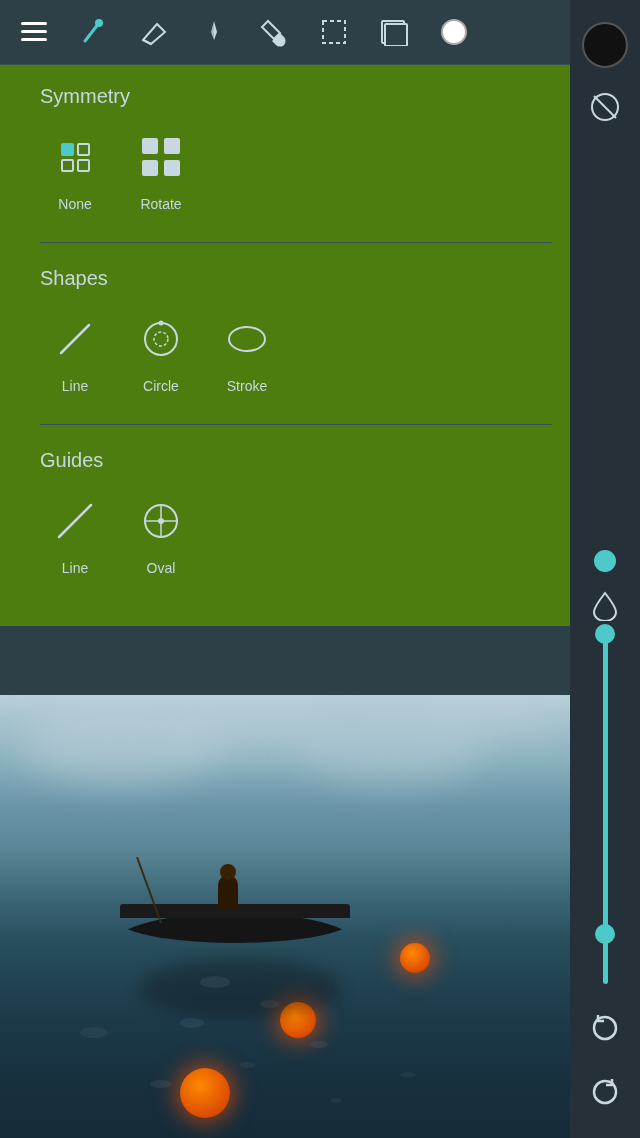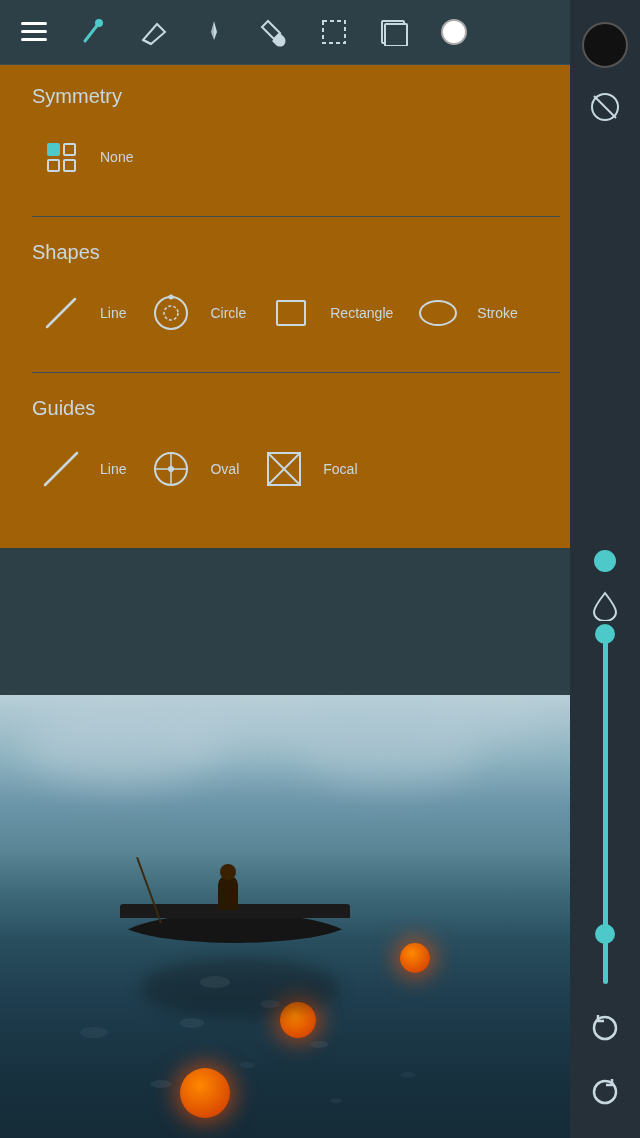"Symmetry" .panel { background: #a16207 -> #4d7c0f; padding: 20px 32px -> 20px 40px }
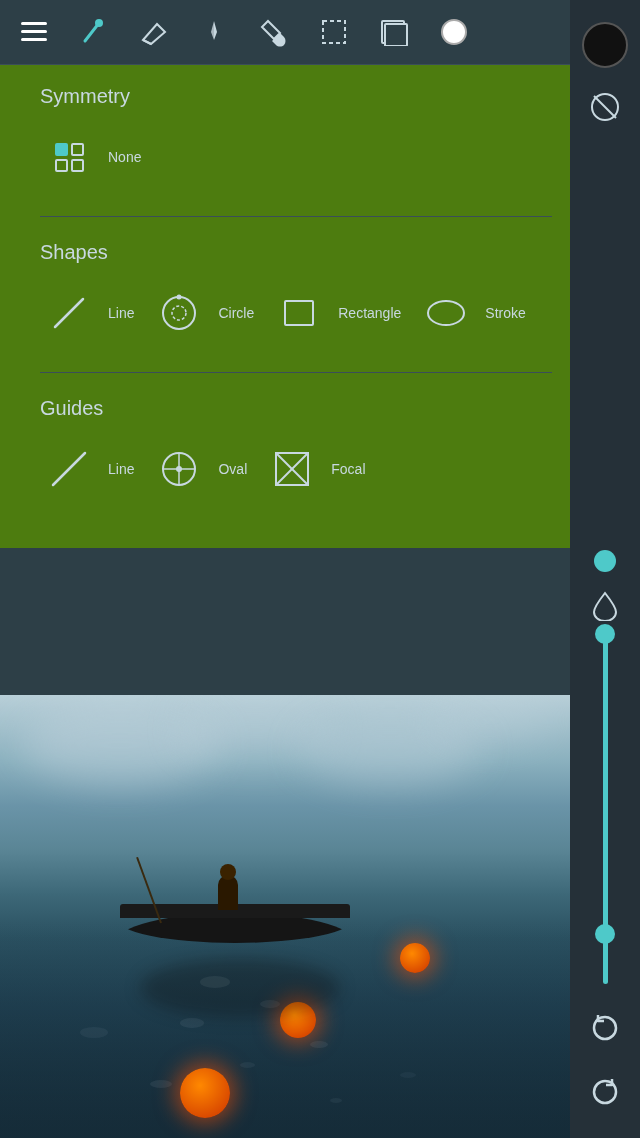"None" .item-cell { flex-direction: row -> column }
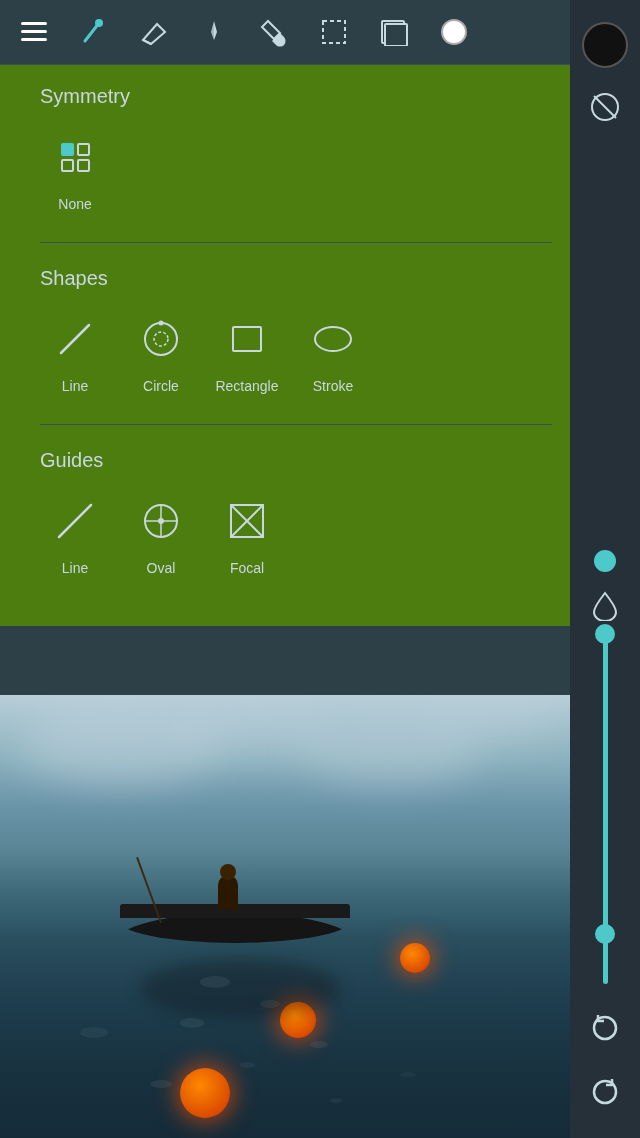"Rotate" div.item-cell { html: none -> <div> <div> <svg> <rect></rect> <rect></rect> <rect></rect> <rect></rect> </svg> </div> <span>Rotate</span> </div> }
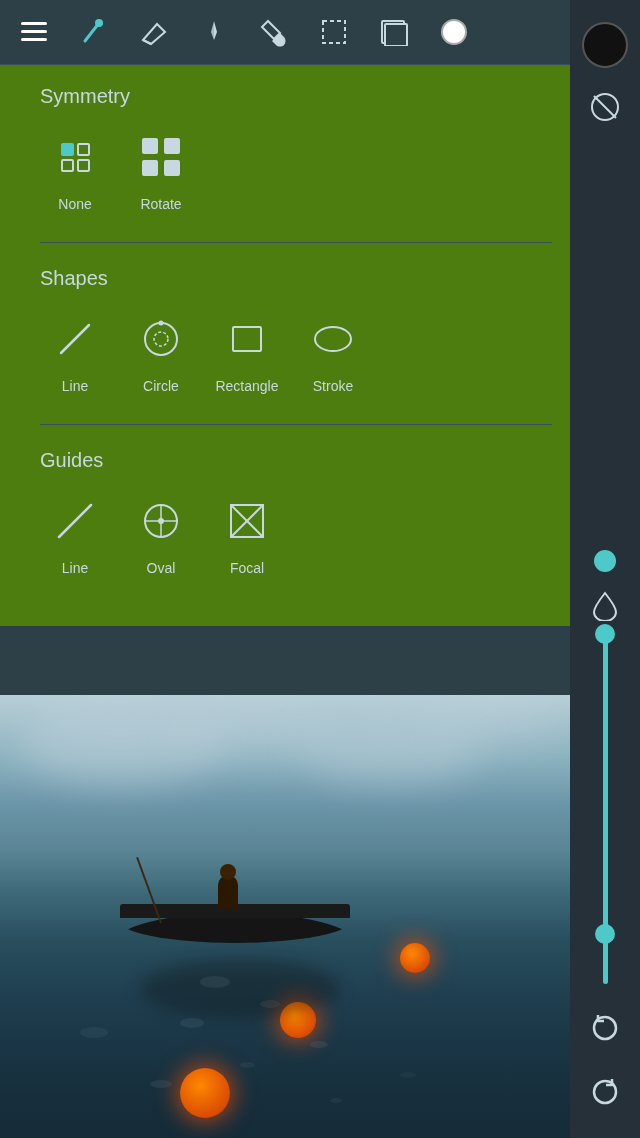"Rectangle" div.item-cell { html: <div> <div> <svg> <rect></rect> </svg> </div> <span>Rectangle</span> </div> -> none }
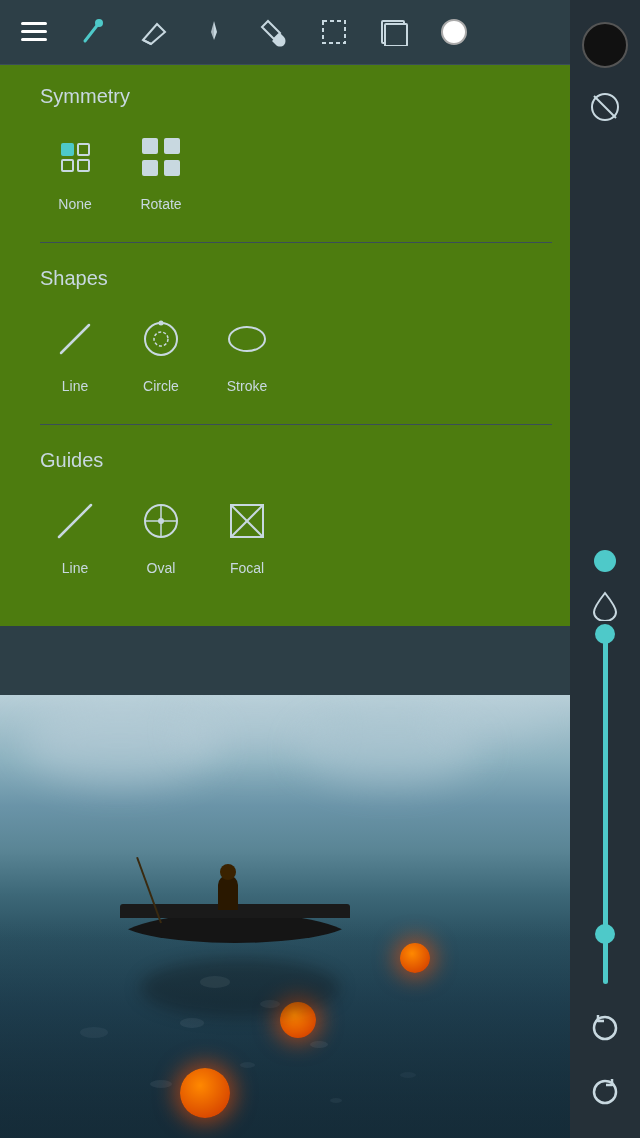"Focal" div.item-cell { html: <div> <div> <svg> <rect></rect> <line></line> <line></line> </svg> </div> <span>Focal</span> </div> -> none }
